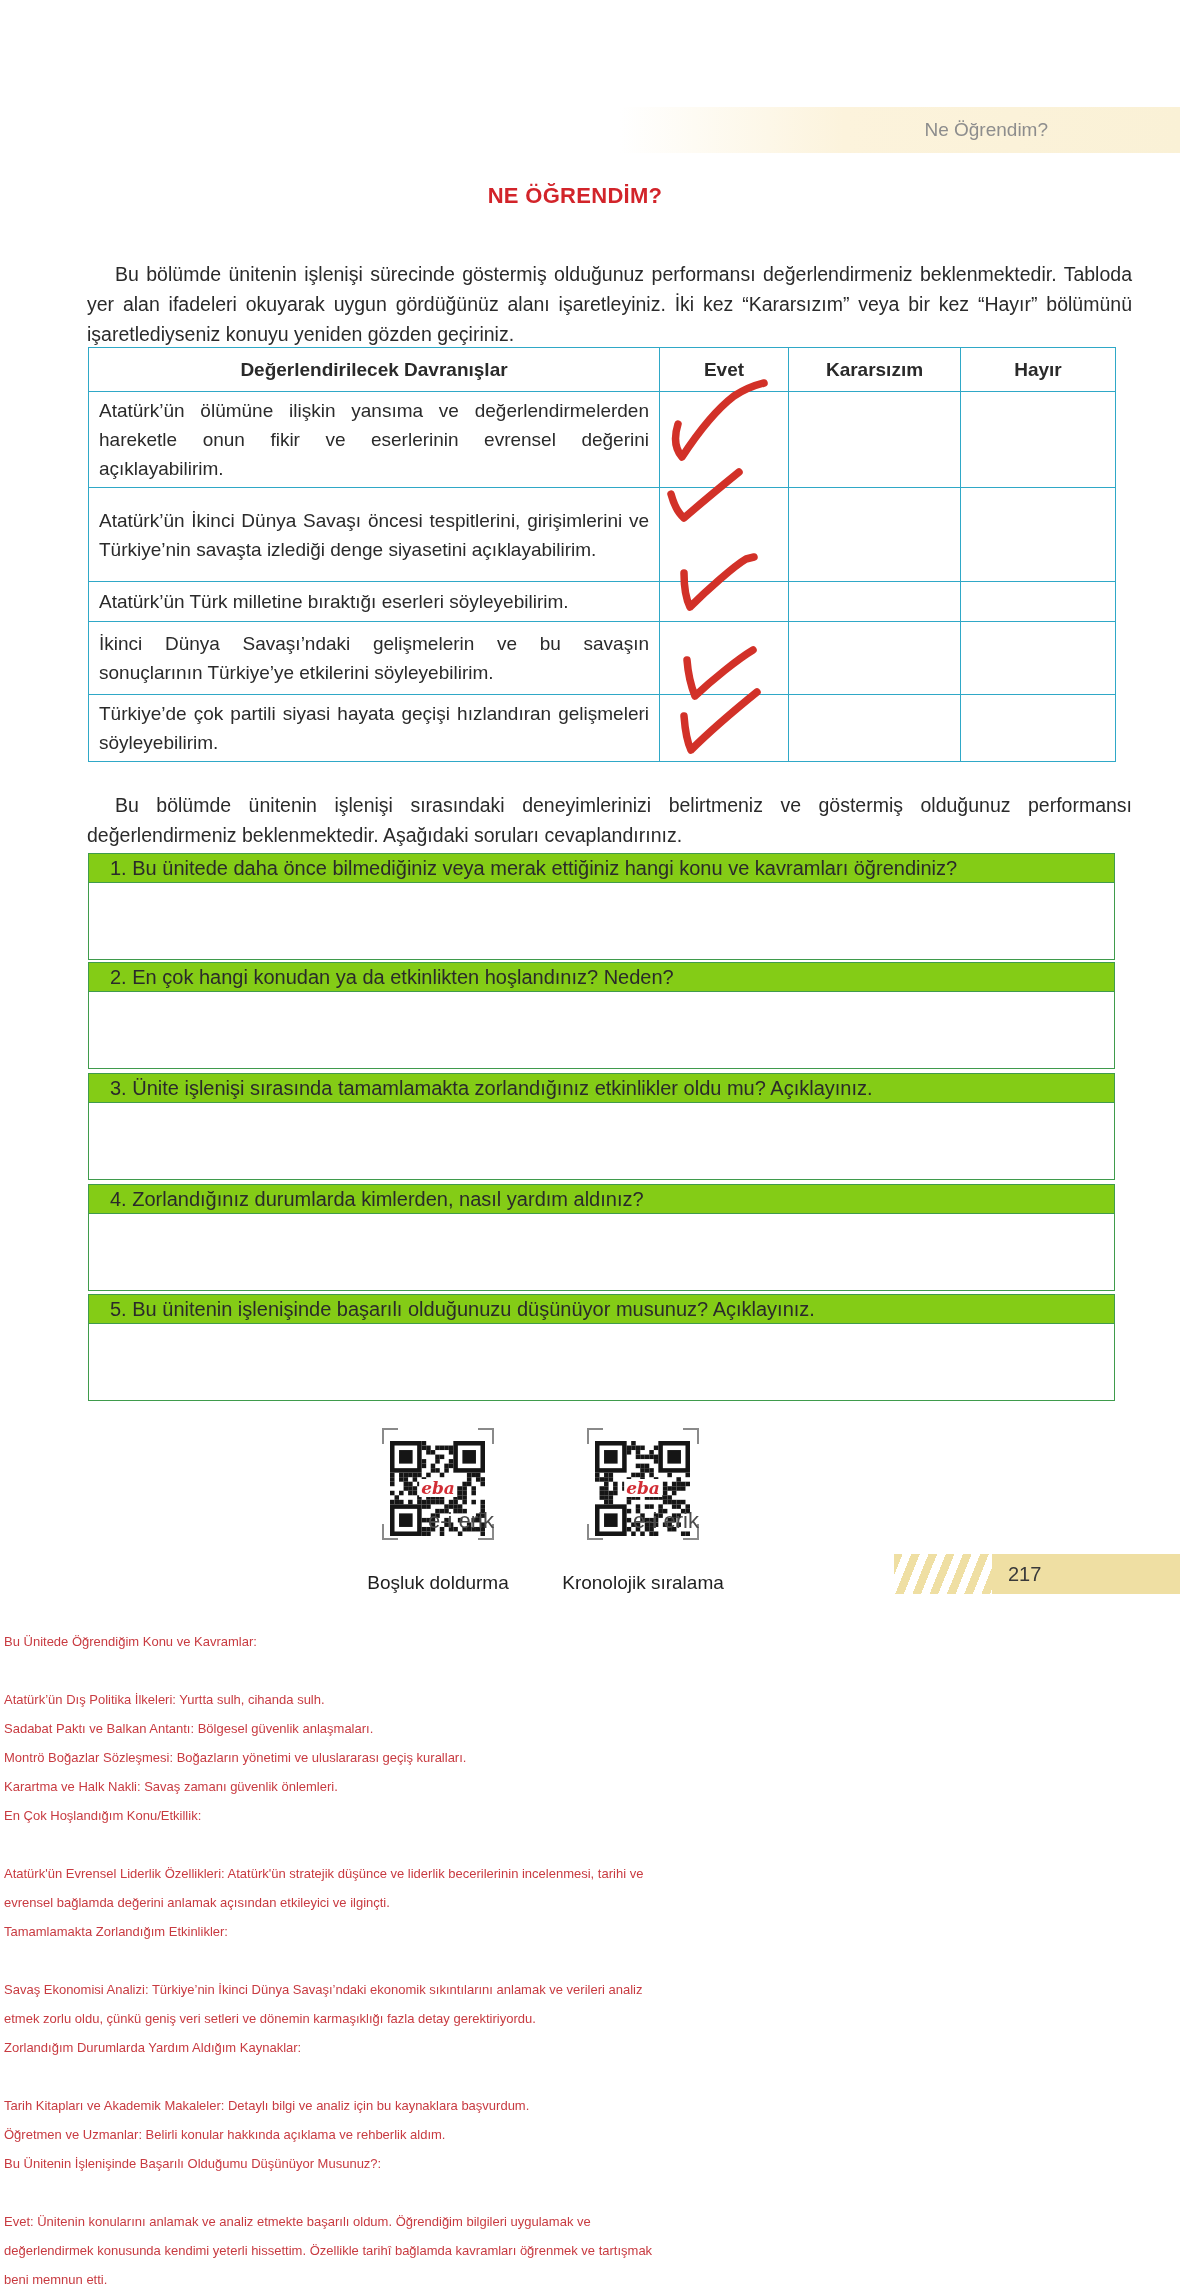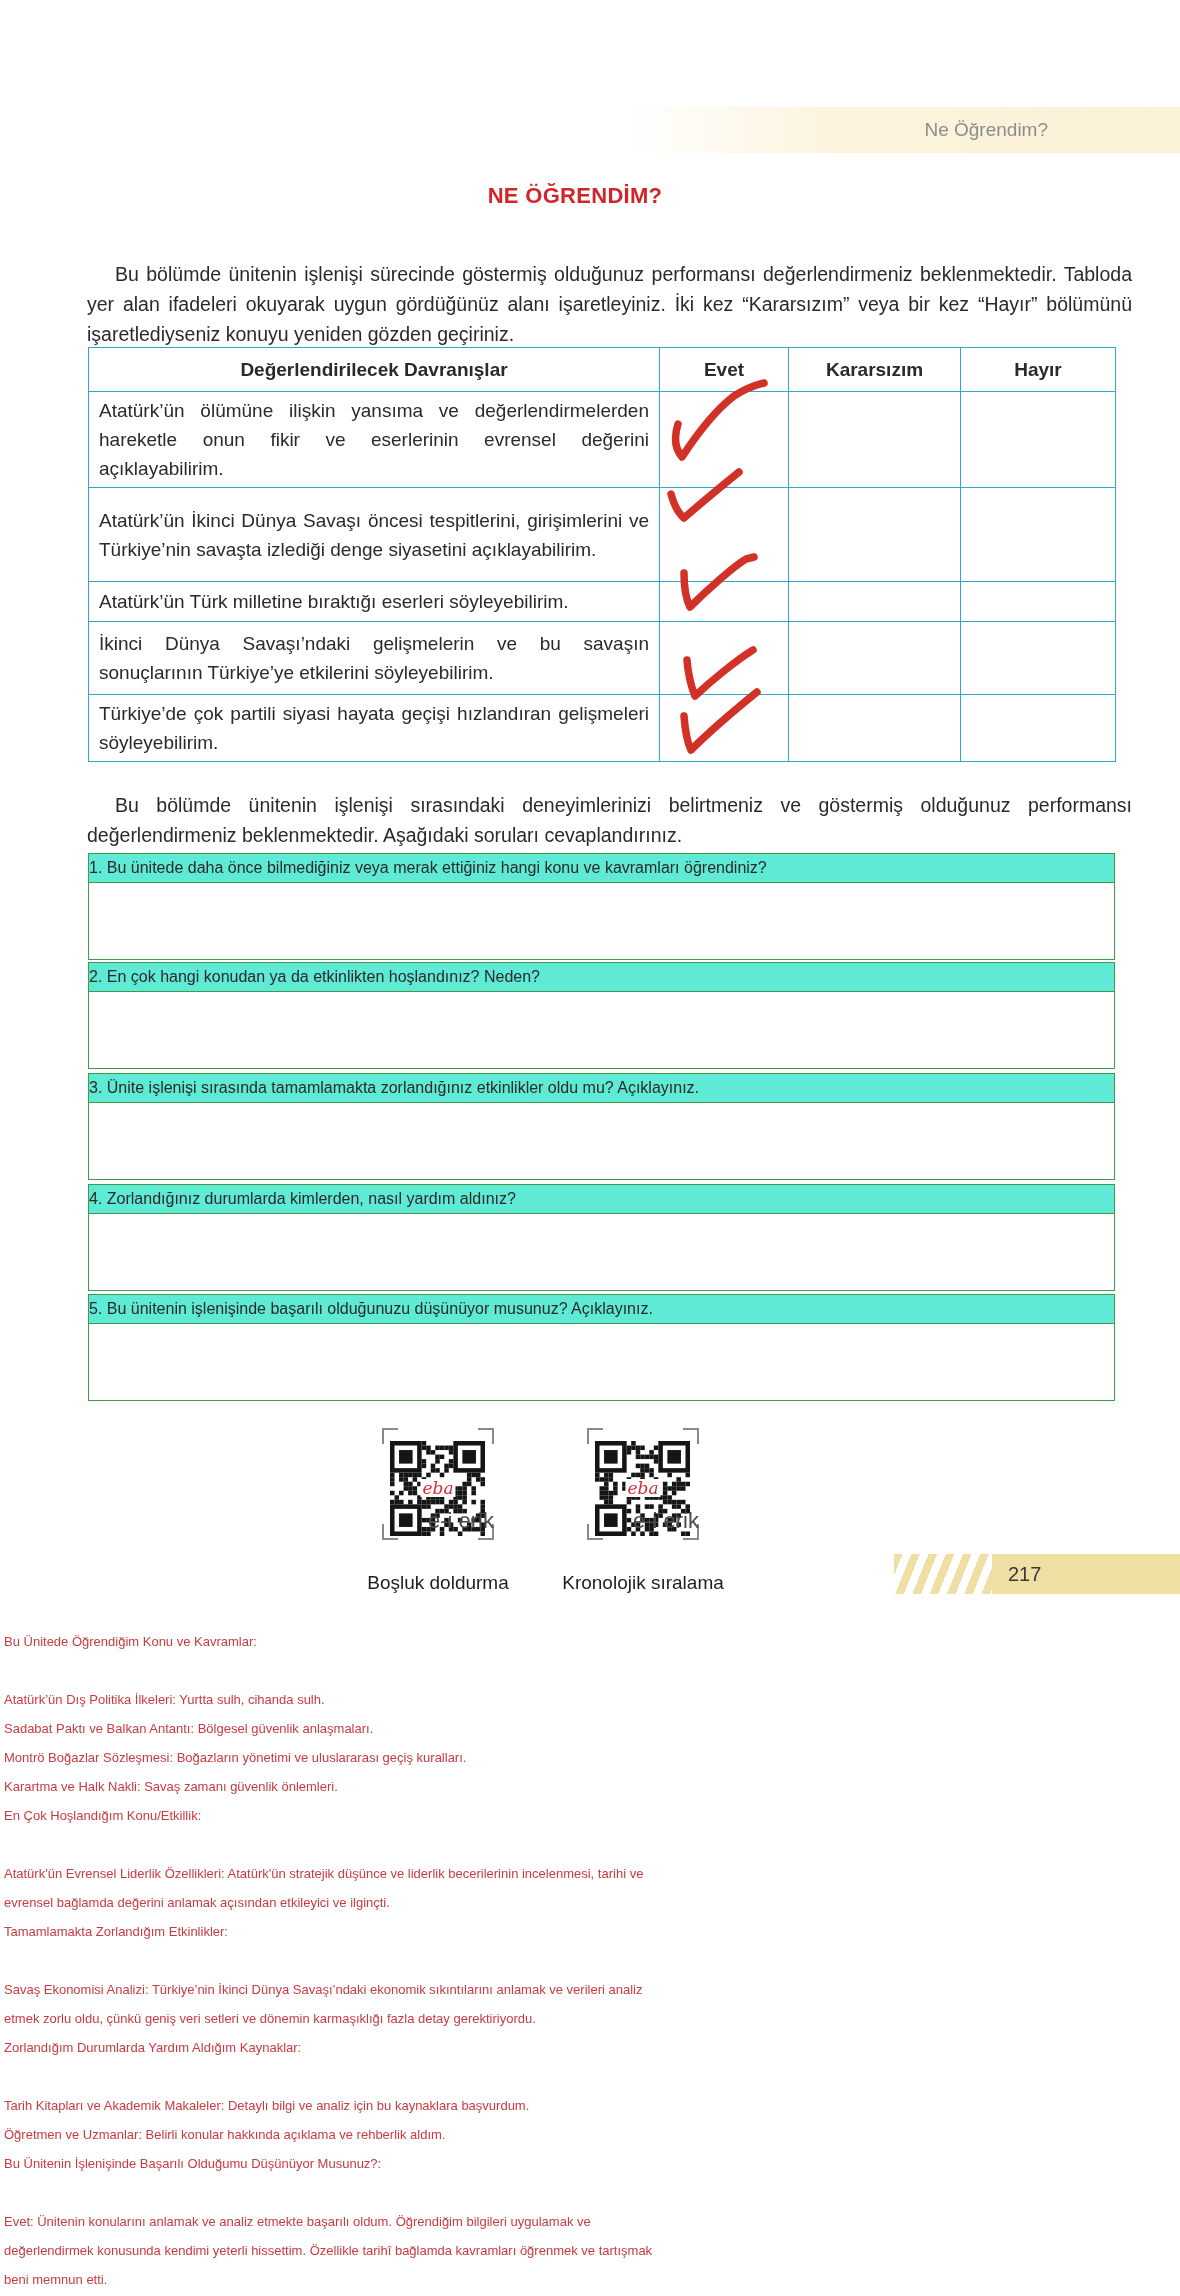"1. Bu ünitede daha önce" .qlabel { background: #5eead4 -> #84cc16; font-size: 16px -> 20px; padding-left: 0 -> 21px }
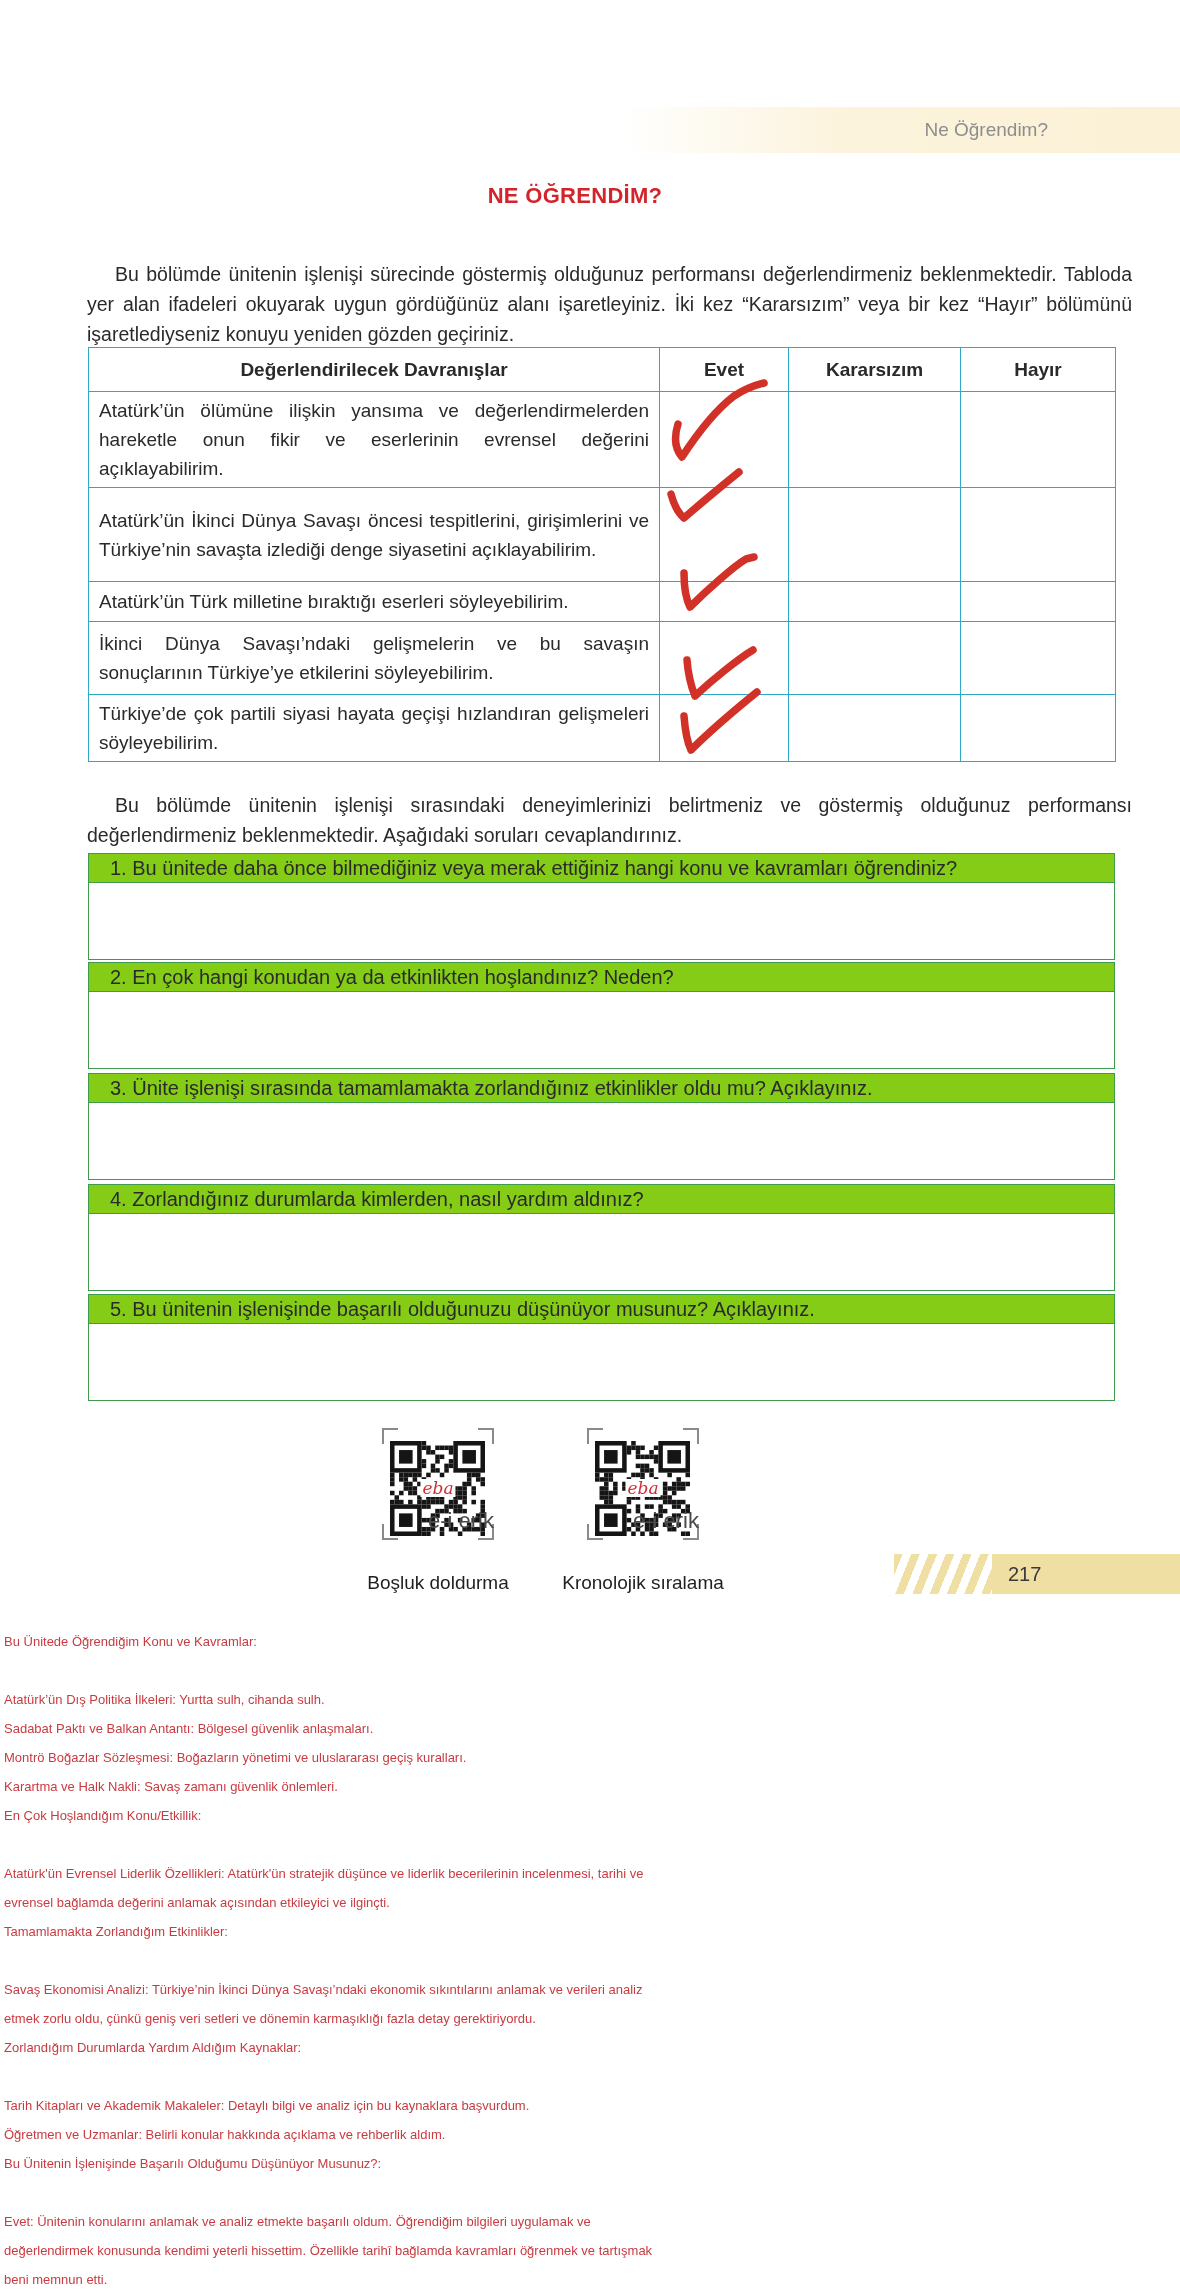"eba" .ebalabel { font-weight: normal -> bold }
